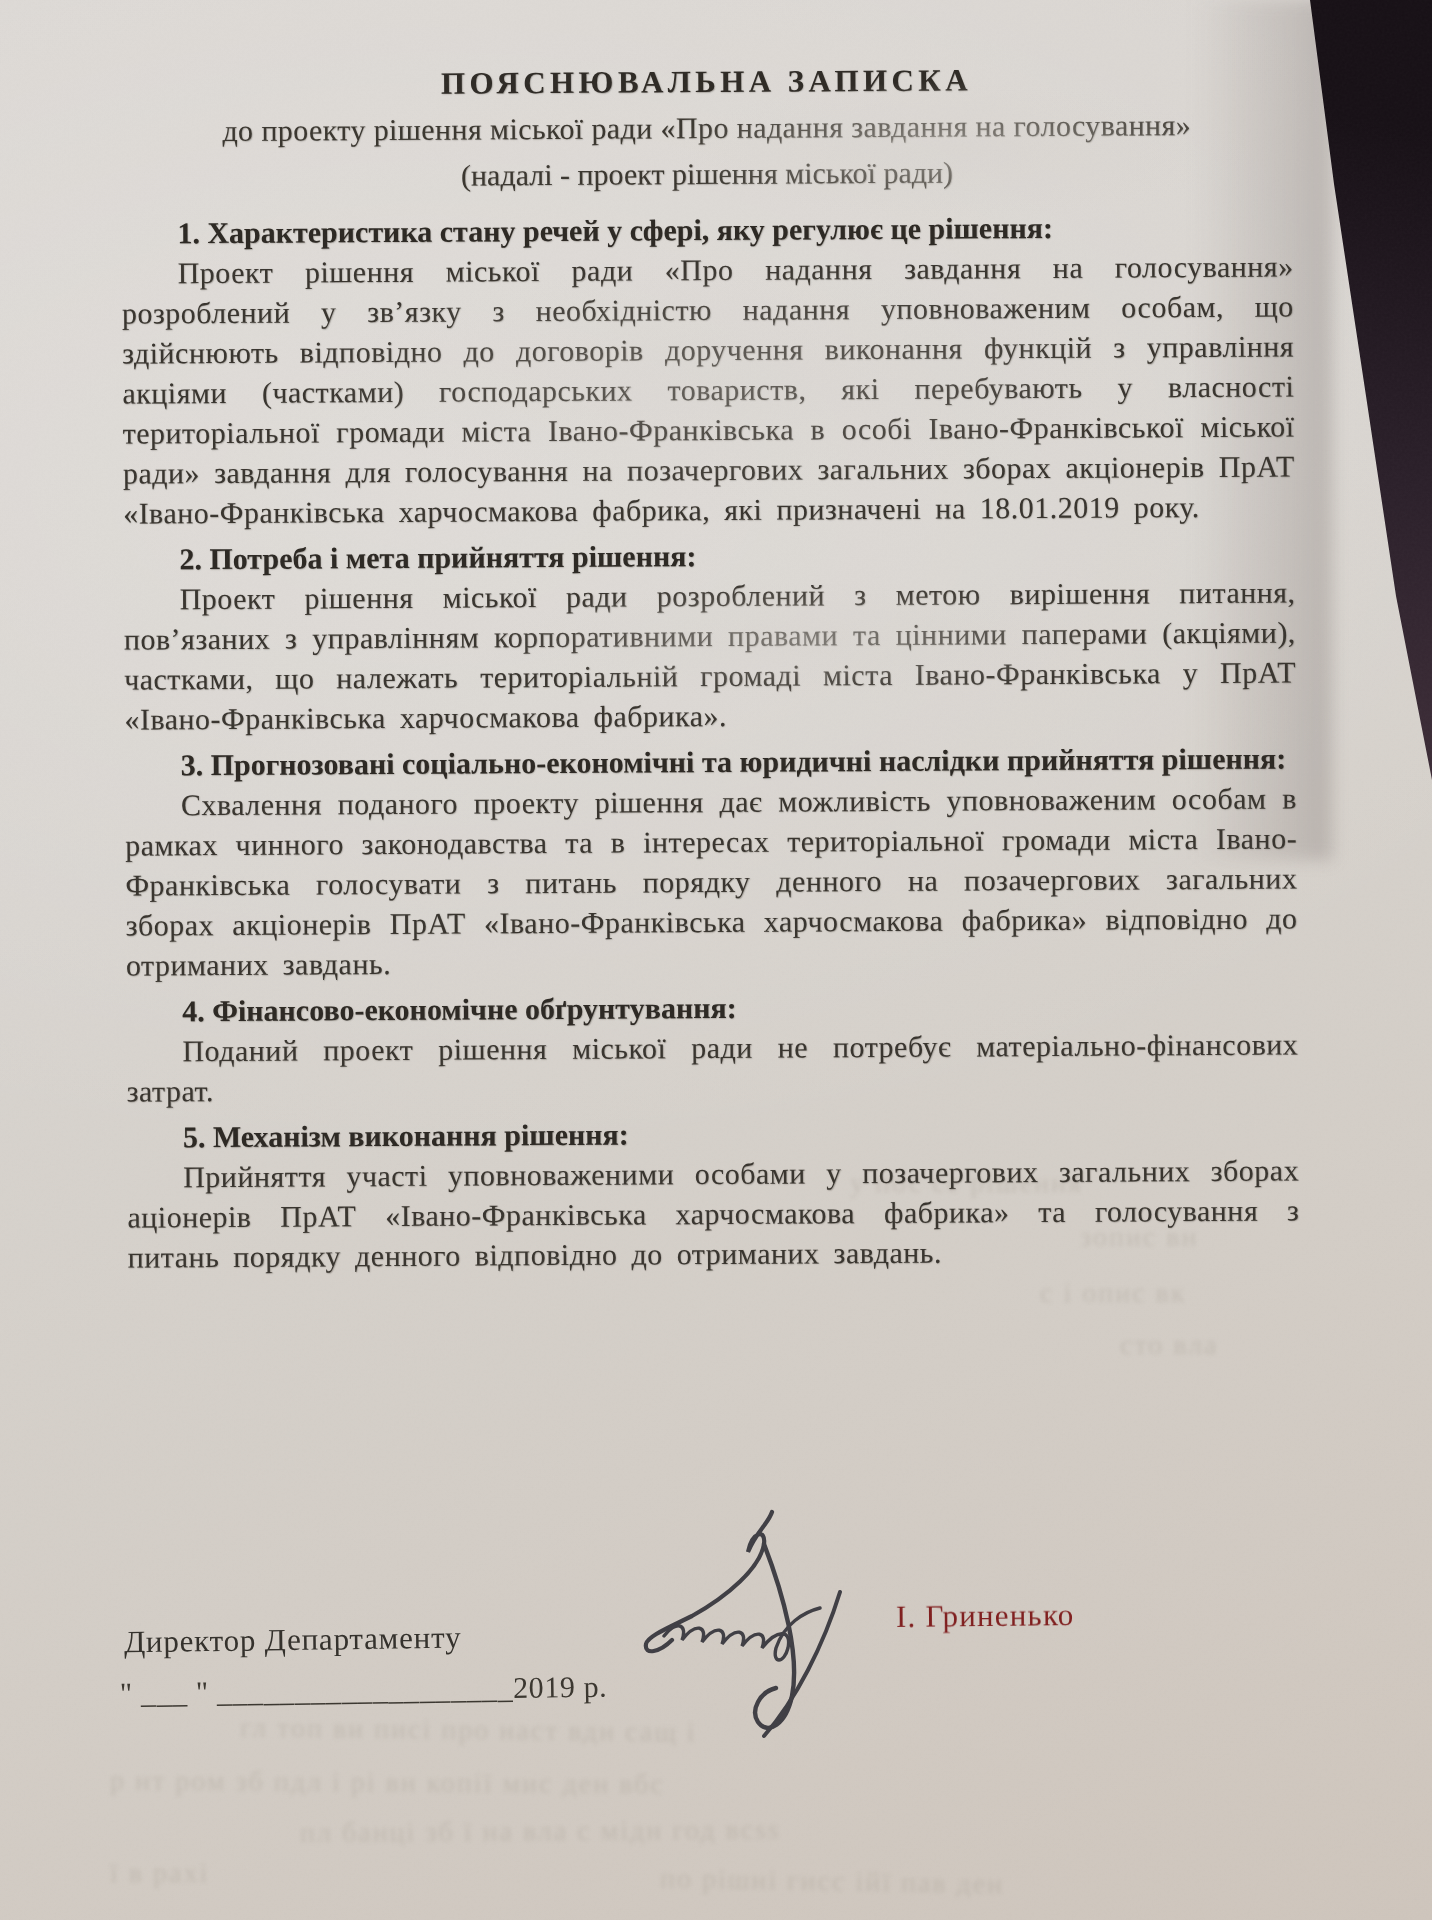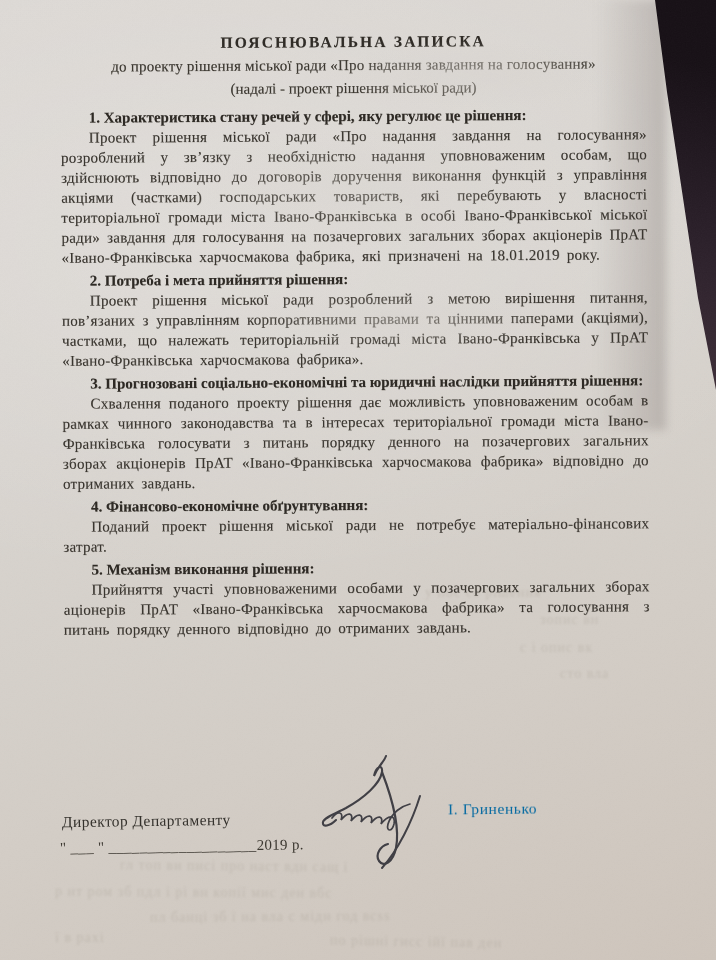"І. Гриненько" .sig-name { color: #0369a1 -> #7f1d1d }
